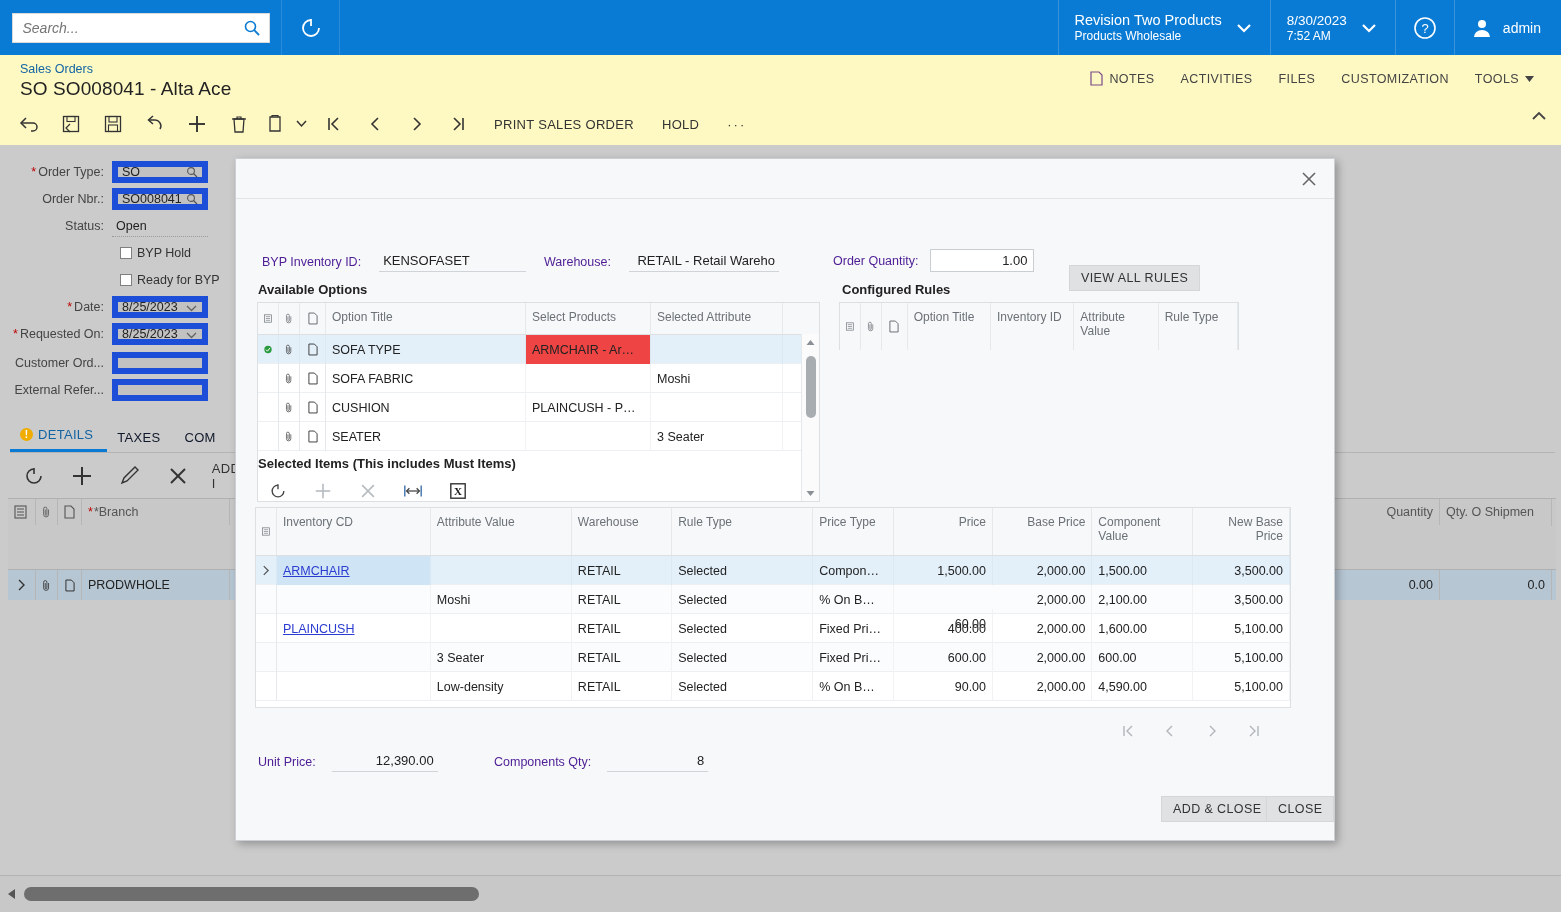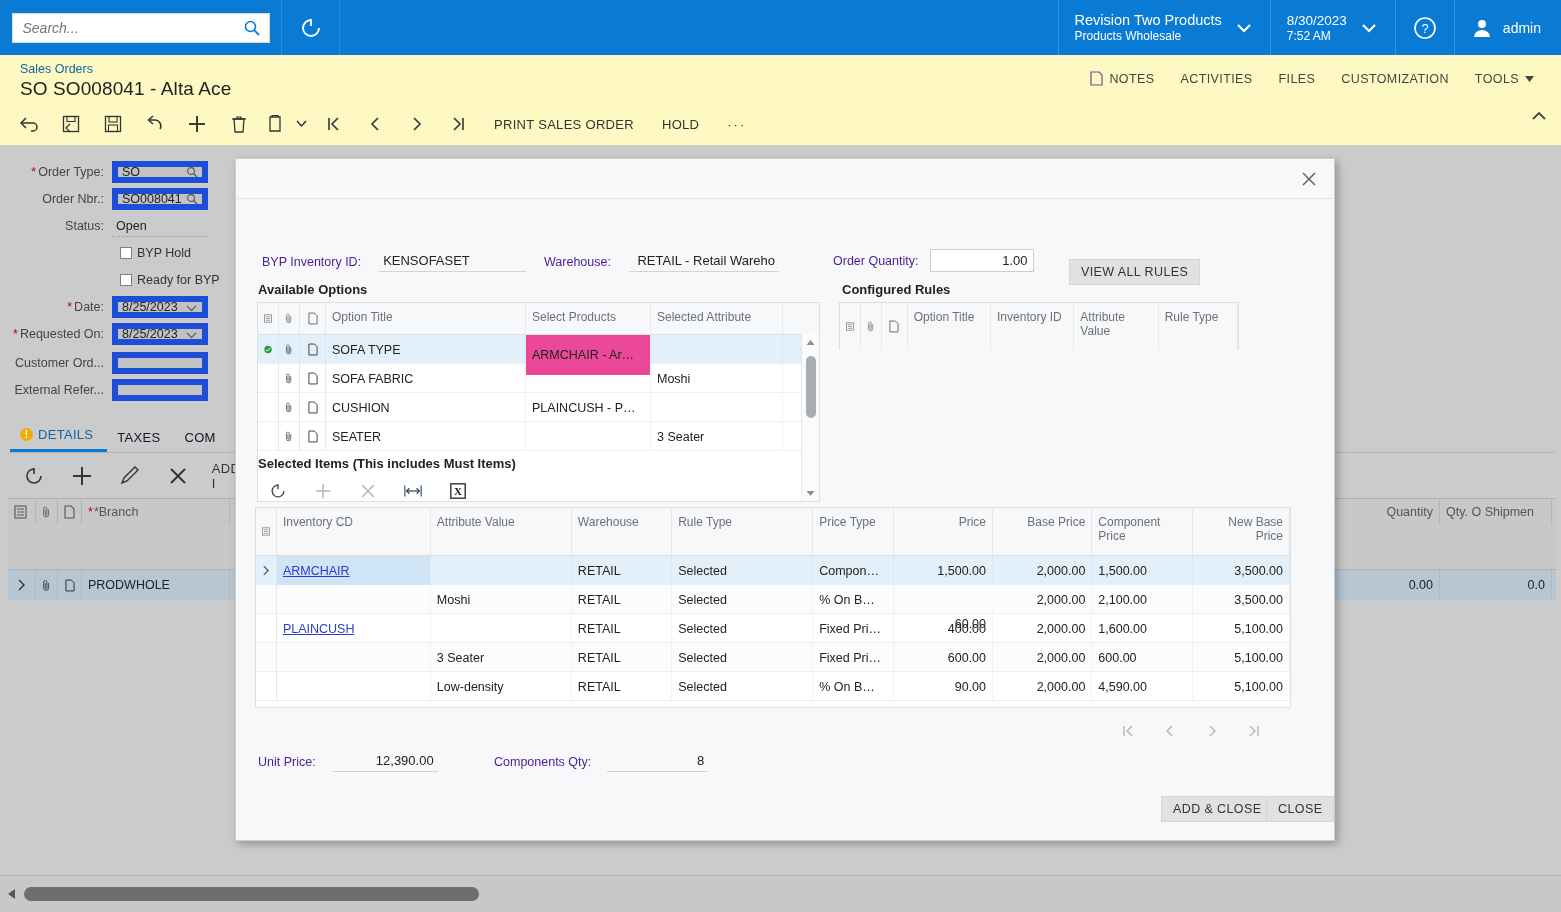"VIEW ALL RULES" div.mbtn { top: 60px -> 66px }
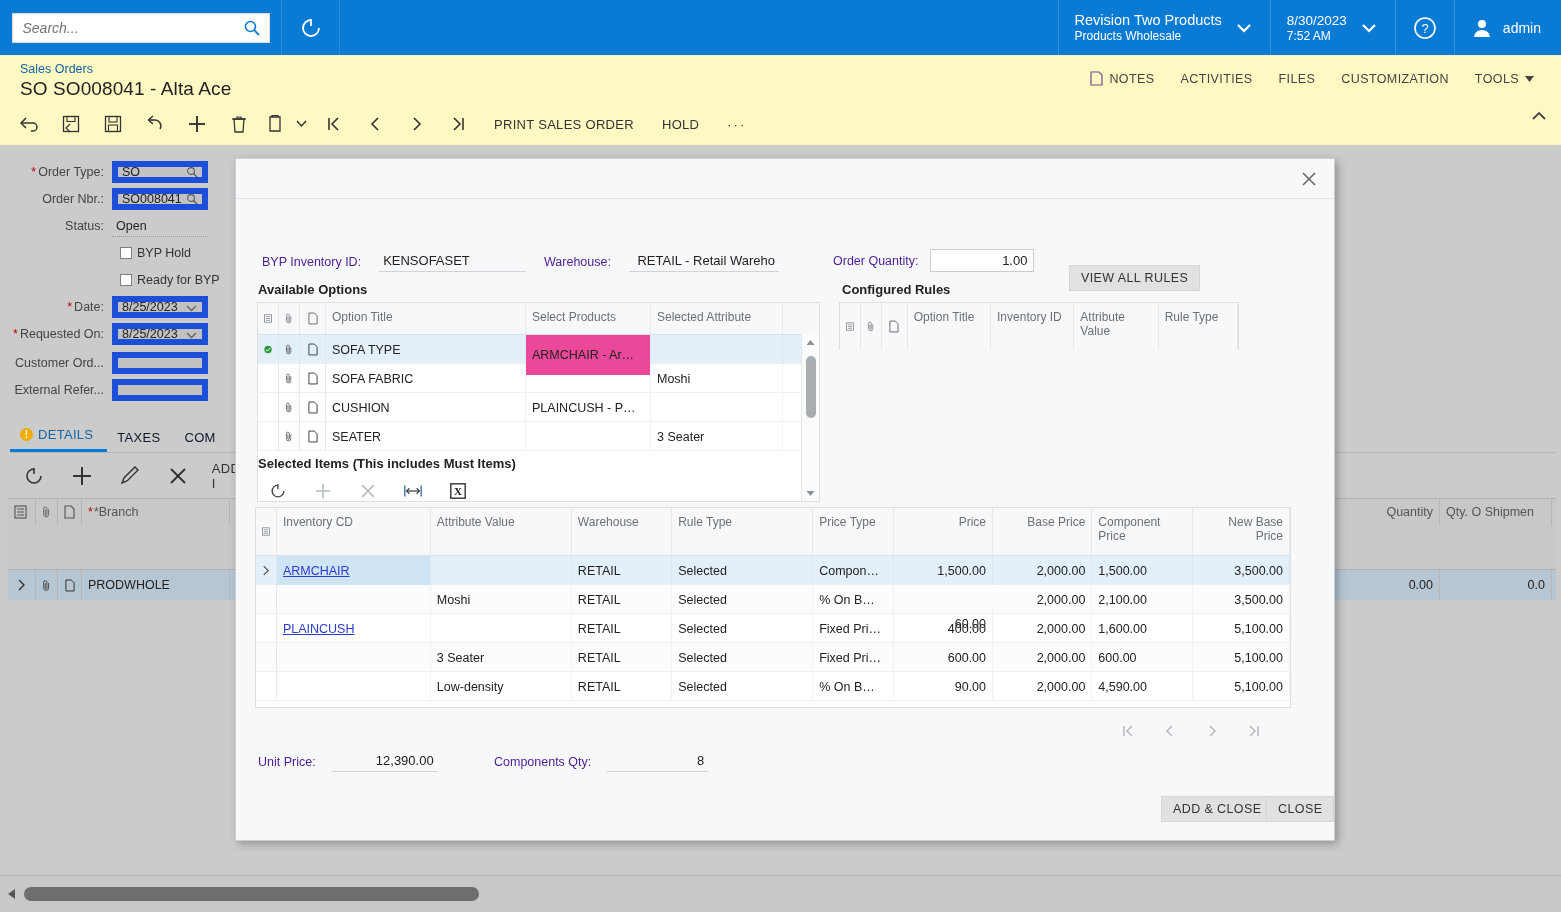"ARMCHAIR - Ar…" div.mg-td { background: #ec4899 -> #ef4444; height: 40px -> 29px }
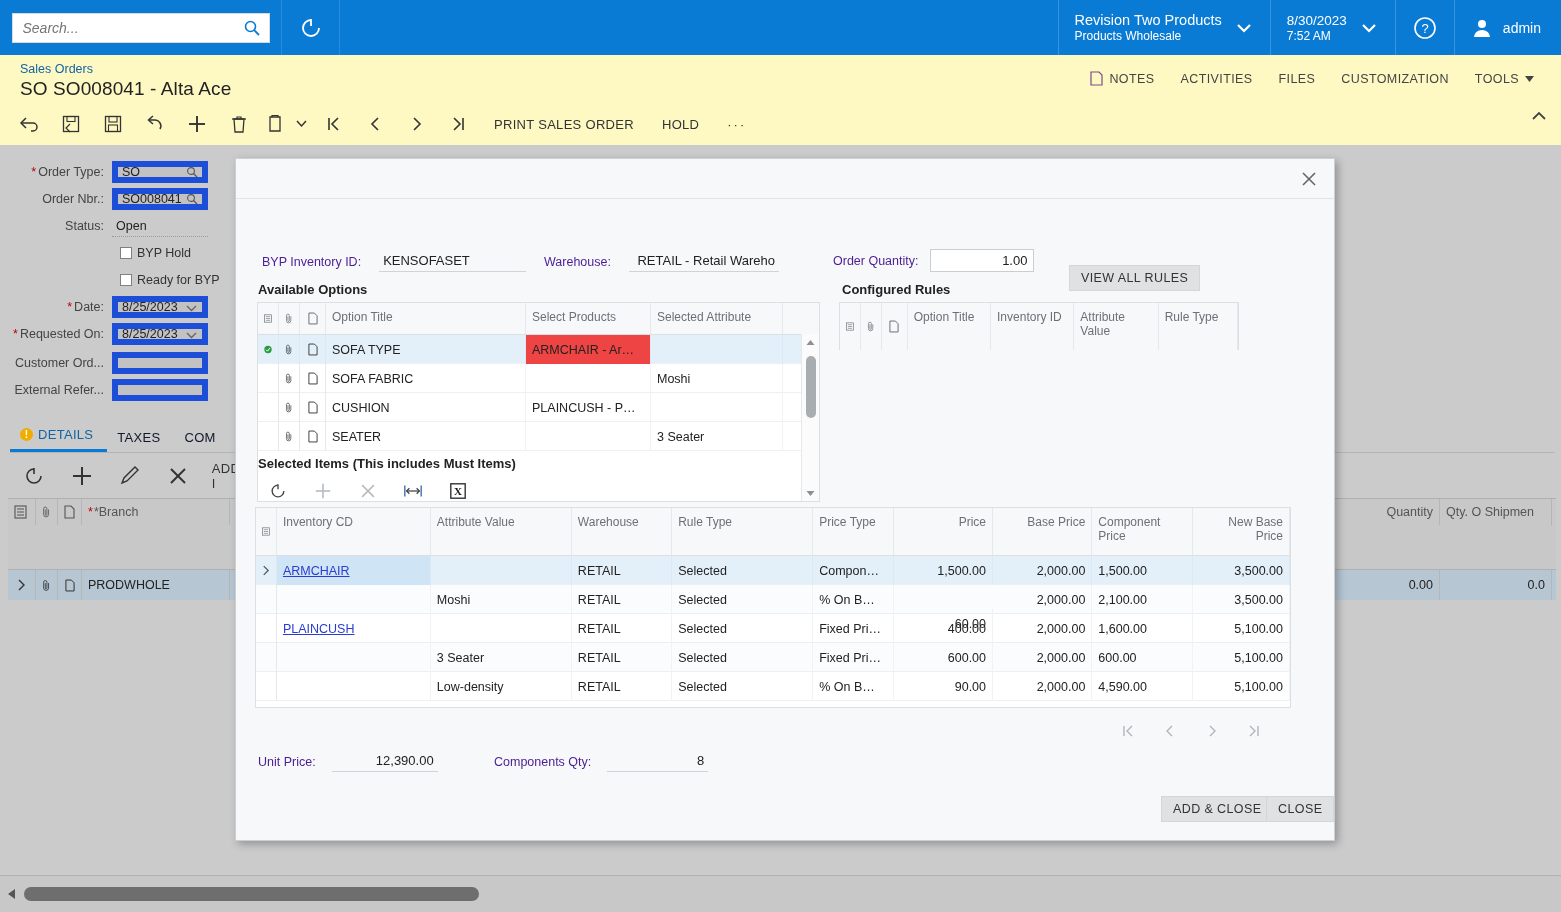"Component Price" div.mg-th { text: Price -> Value }
